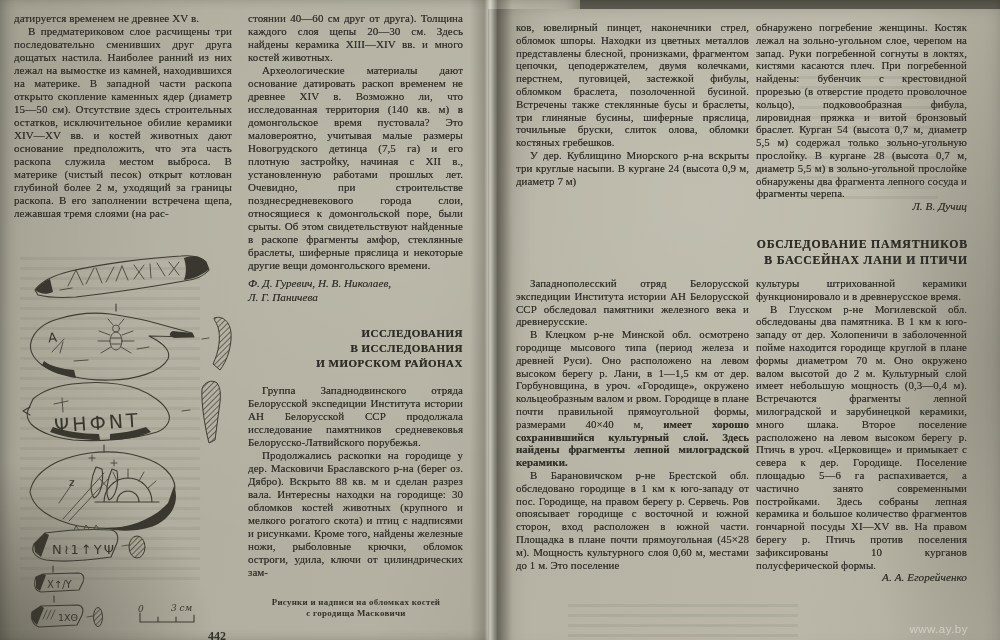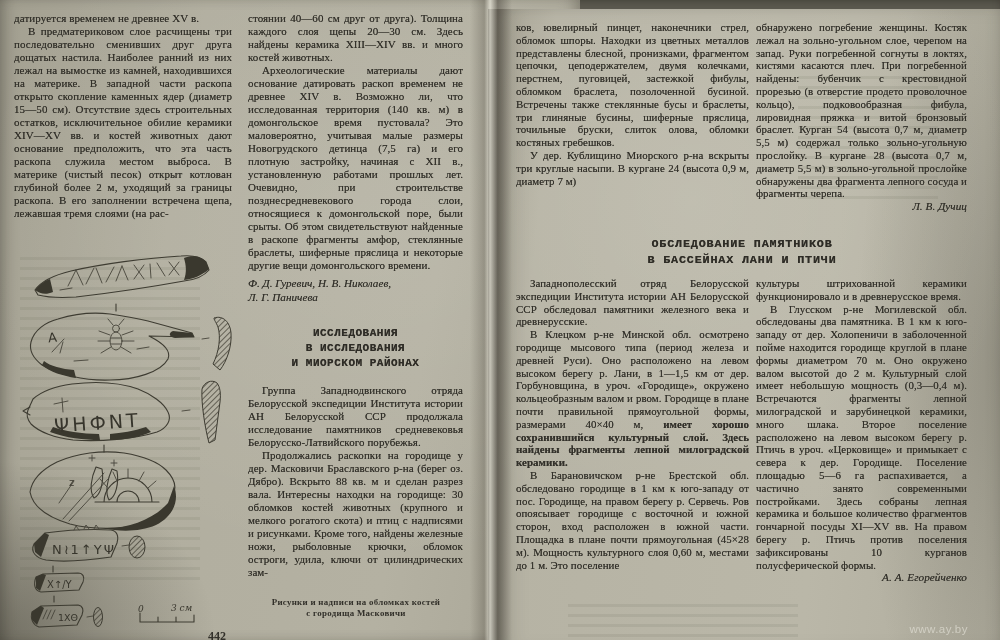"ОБСЛЕДОВАНИЕ ПАМЯТНИКОВ" .hd { font-family: Liberation Mono, monospace -> none; text-align: center -> right }
